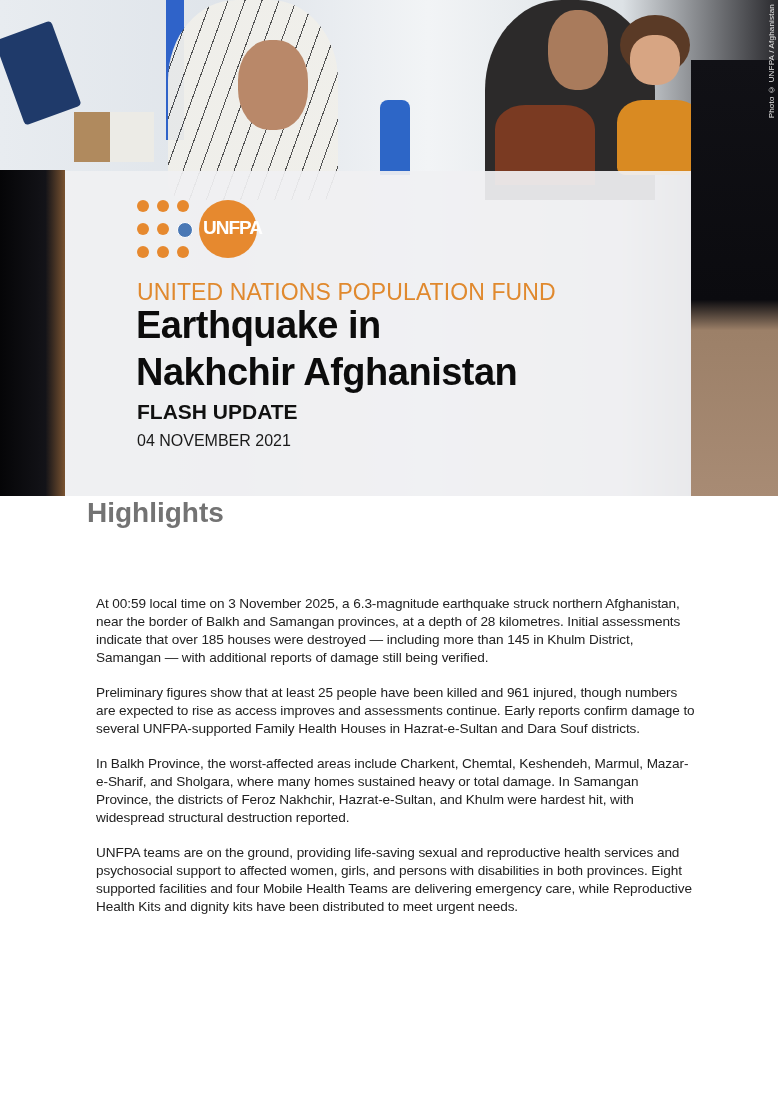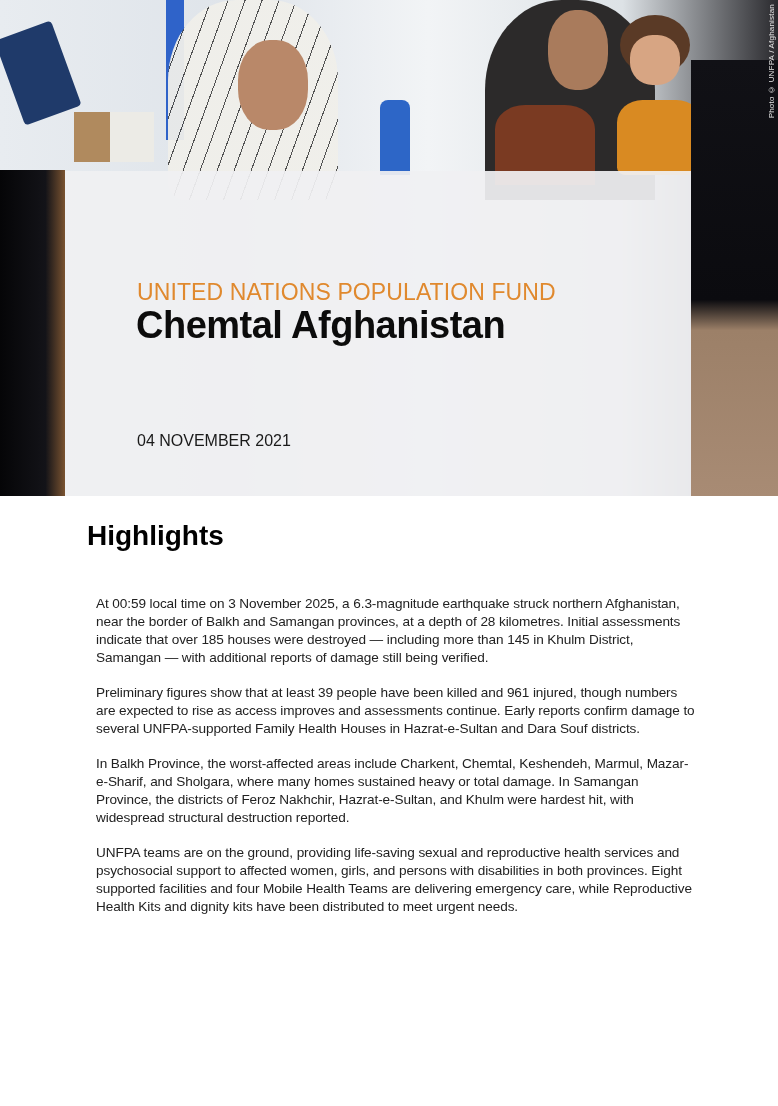"UNFPA" div.logo { html: none -> <div> <span></span> <span></span> <span></span> <span></span> <span></span> <span></span> <span></span> <span></span> <span></span> <span></span> <span>UNFPA</span> </div> }
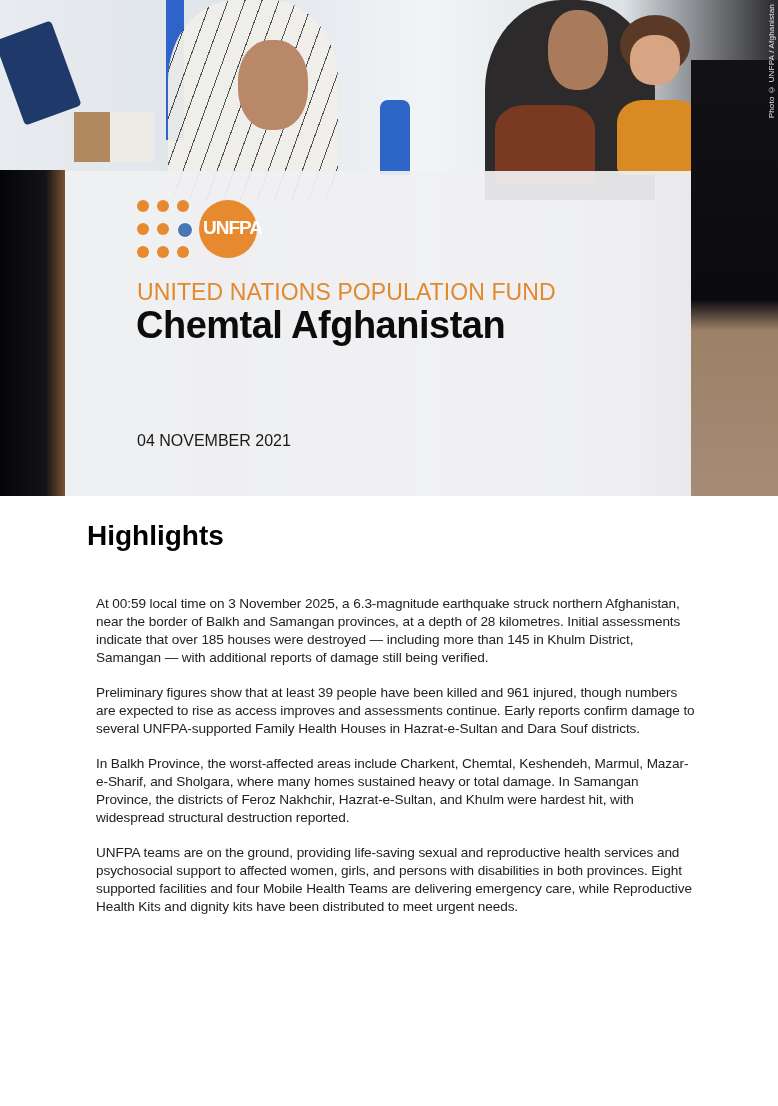"Earthquake in" div { html: none -> <div>Earthquake in</div> }
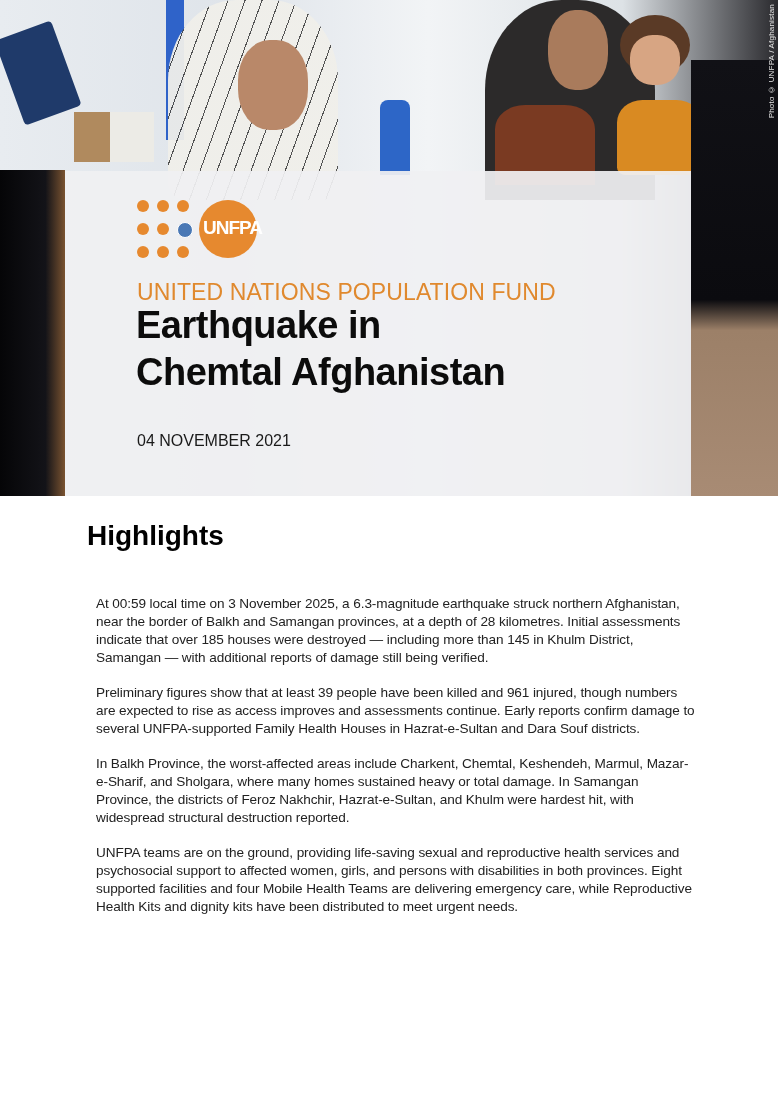"Chemtal Afghanistan" div { text: Chemtal -> Nakhchir }
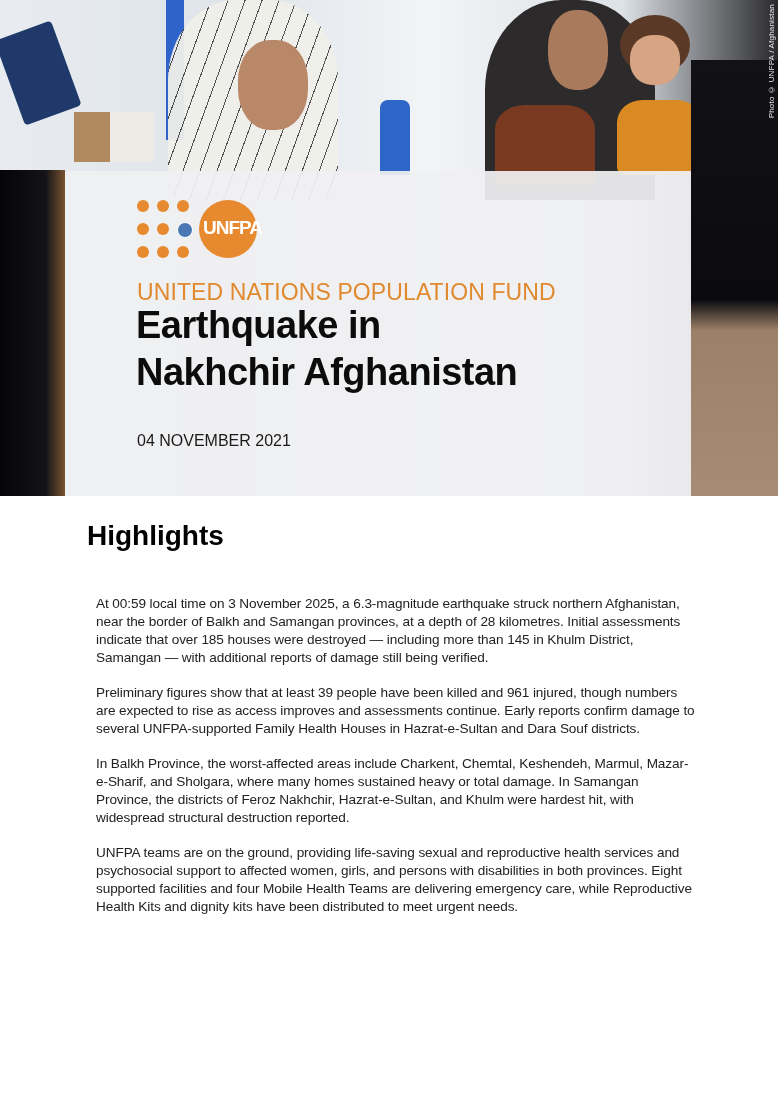"FLASH UPDATE" div.subtitle { html: none -> <div>FLASH UPDATE</div> }
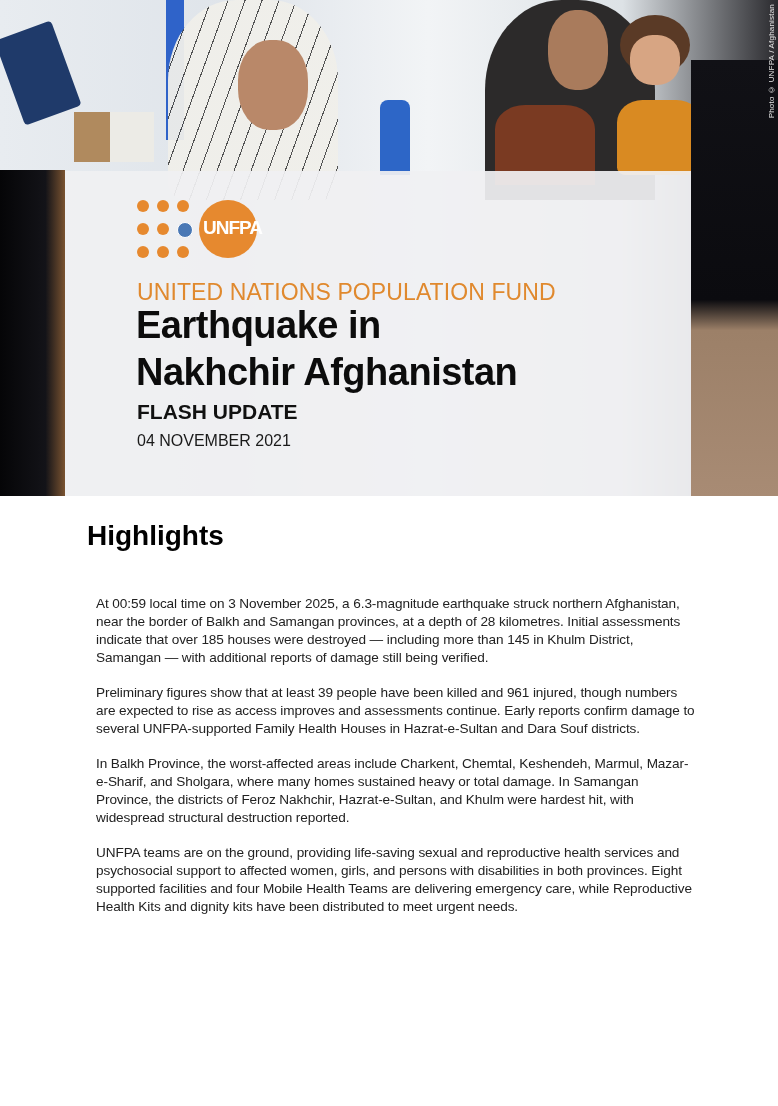"Highlights" .highlights-heading { color: #000000 -> #737373; top: 520px -> 497px }
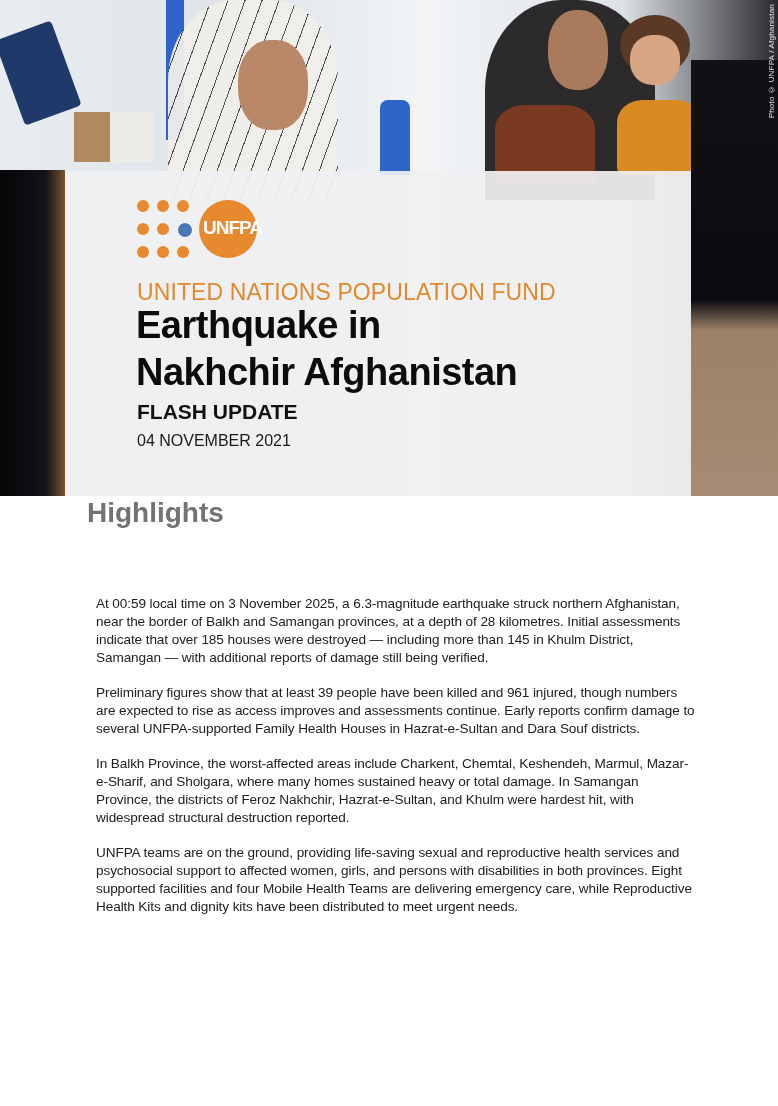"Preliminary figures show that at" p.para { text: 39 -> 25 }
